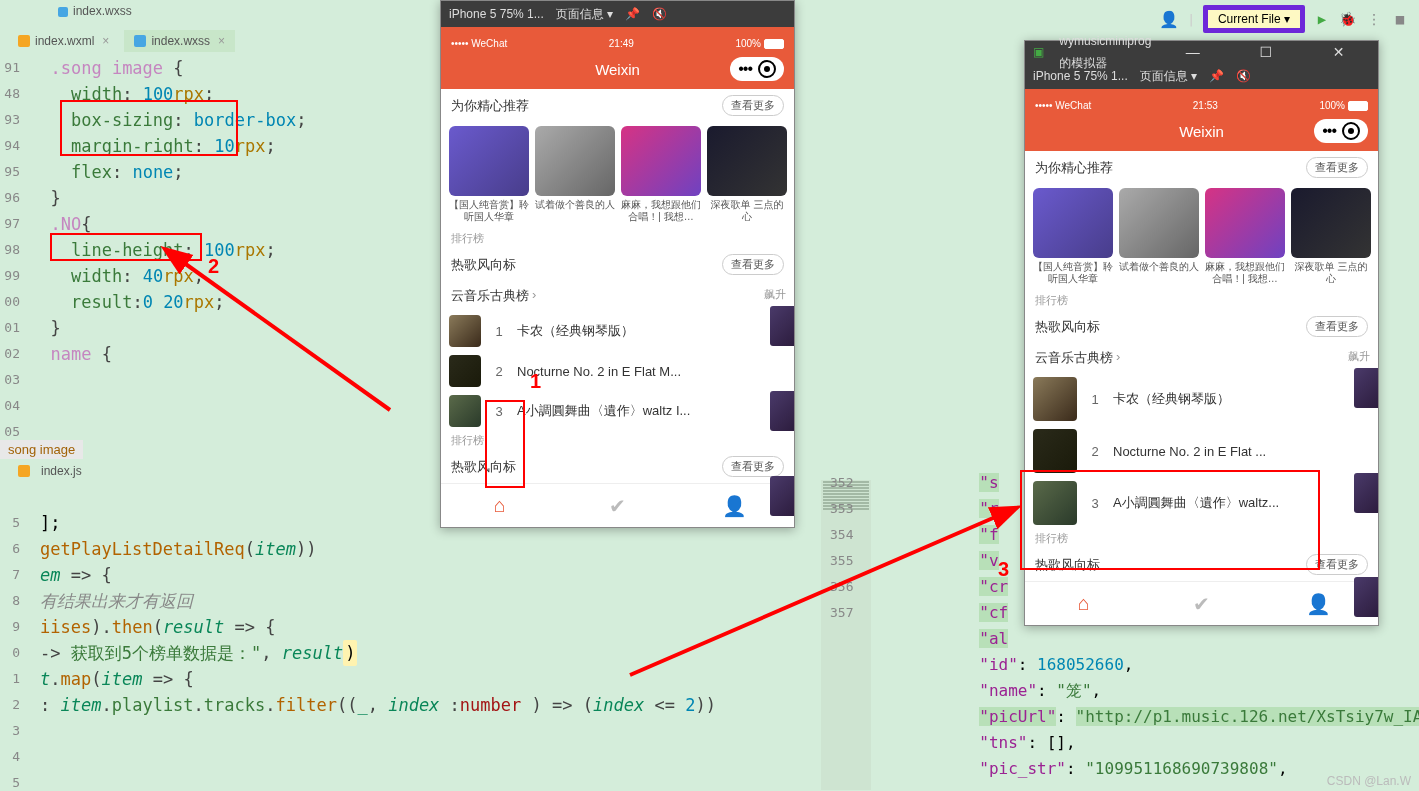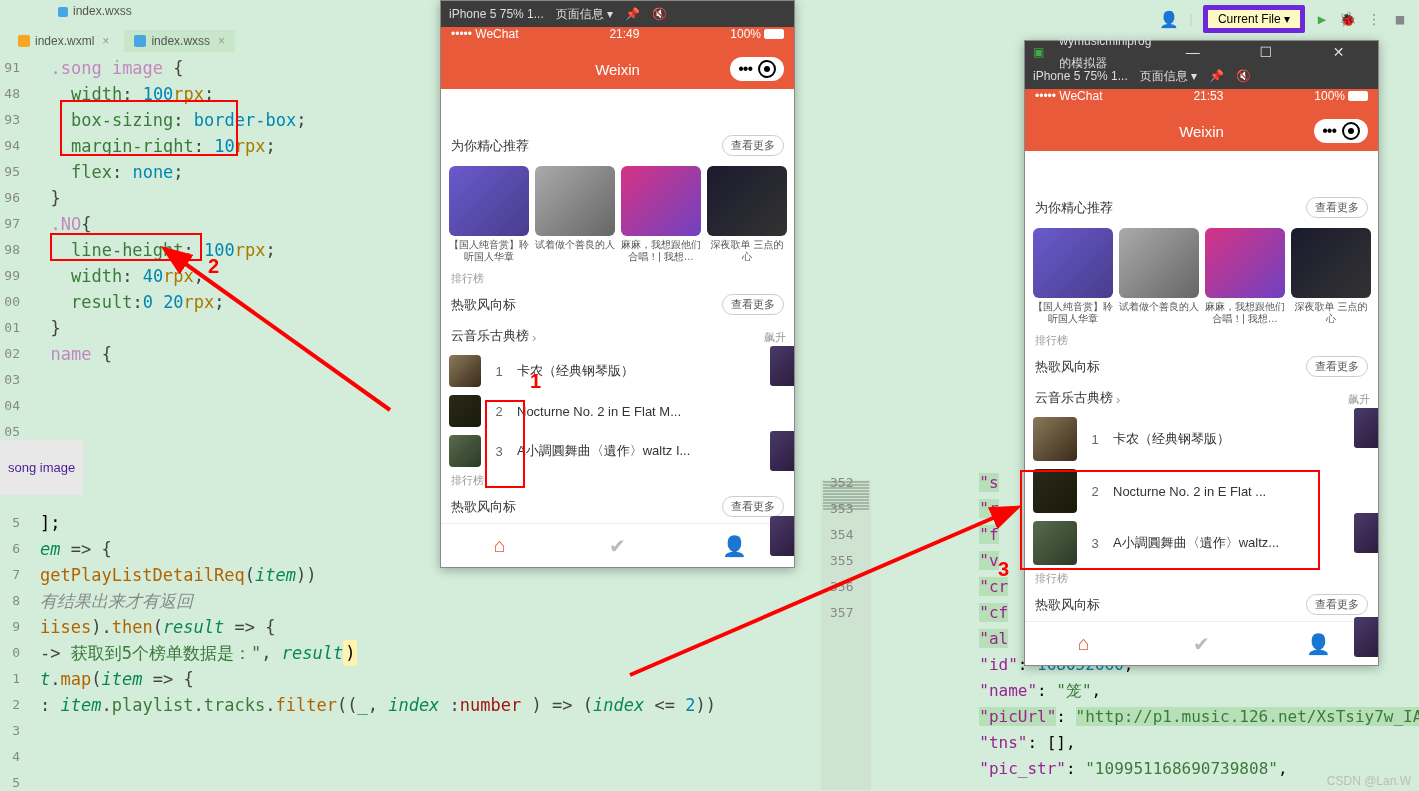"••••• WeChat" .sim-status { align-items: flex-start -> flex-end; font-size: 12px -> 10px }
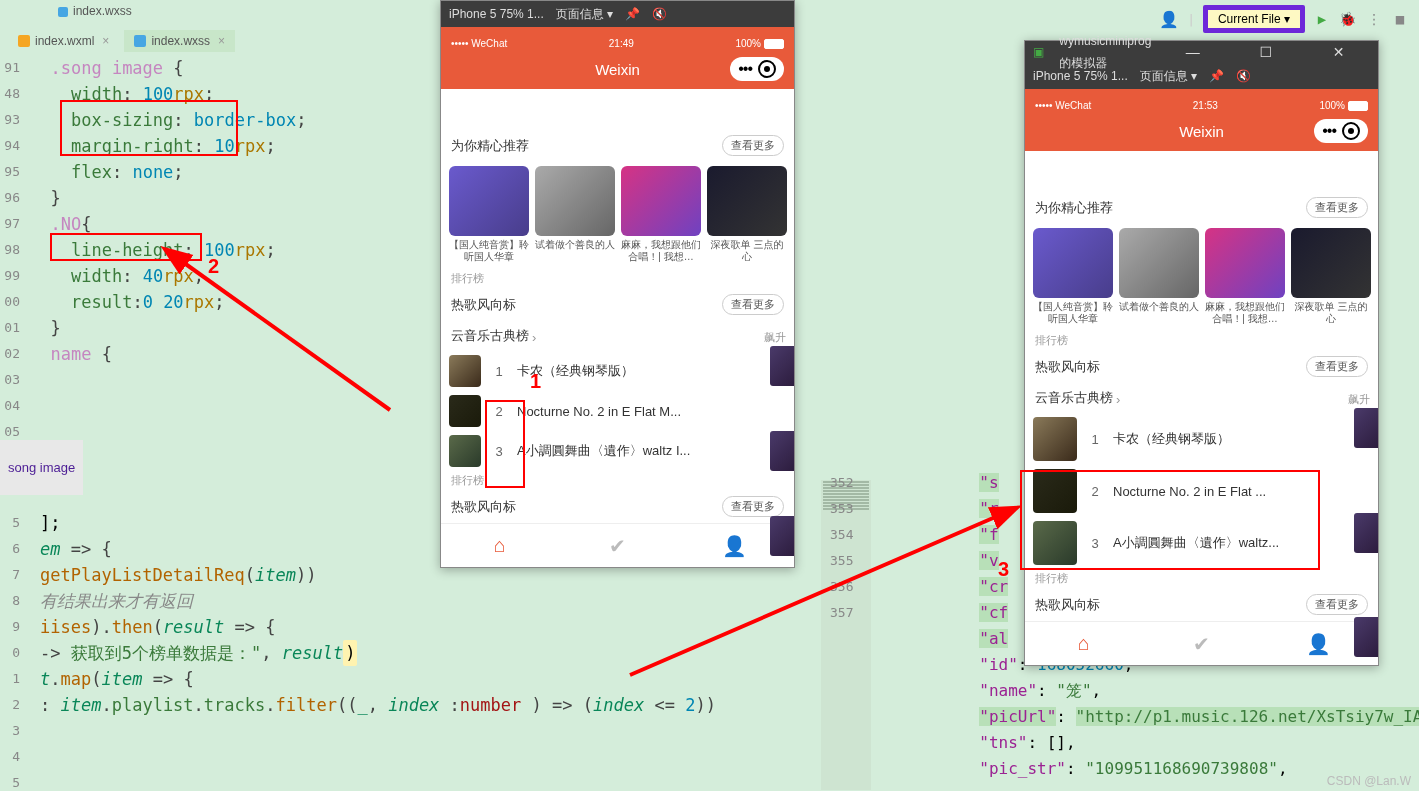"为你精心推荐" .sim-body { margin-top: 40px -> none }
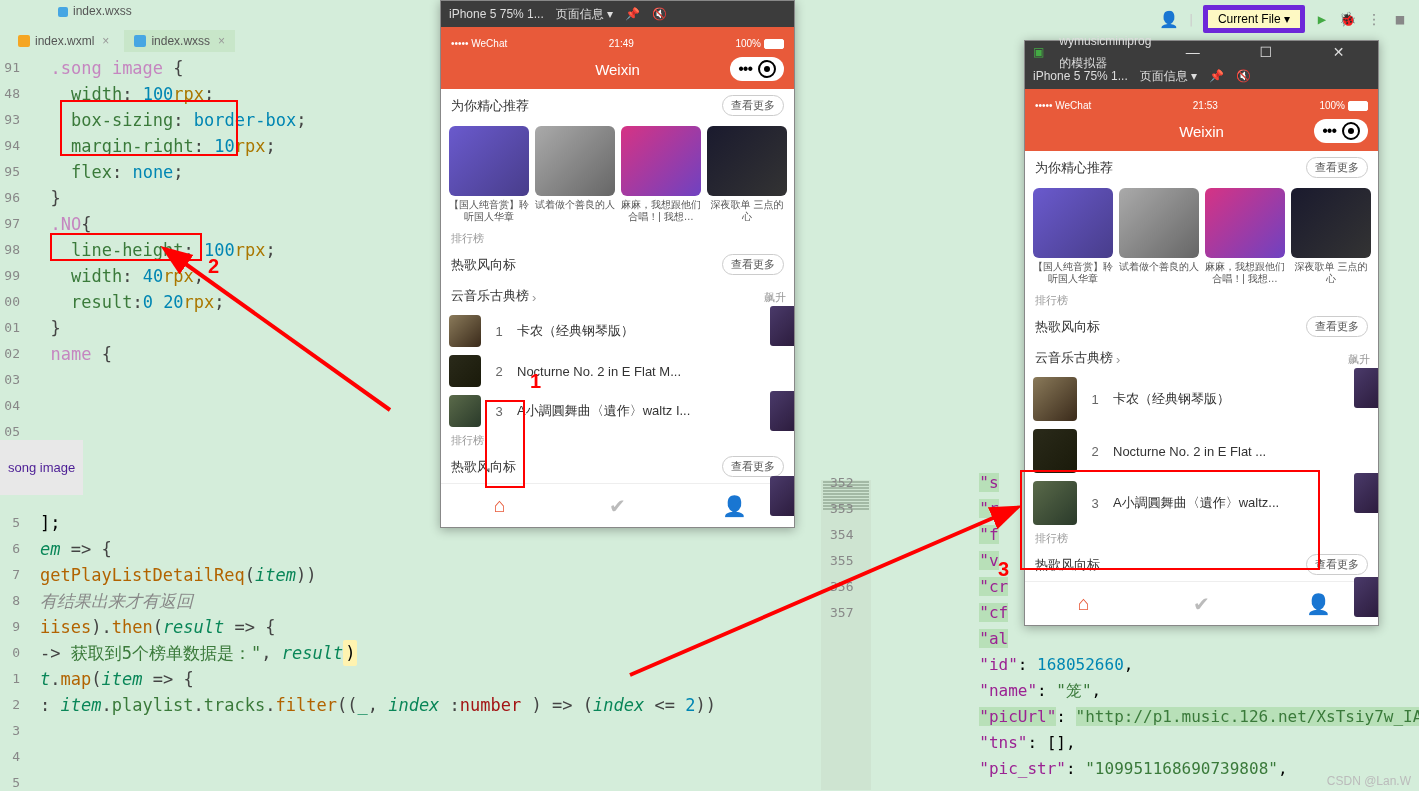"云音乐古典榜" .rank-head { align-items: flex-end -> flex-start }
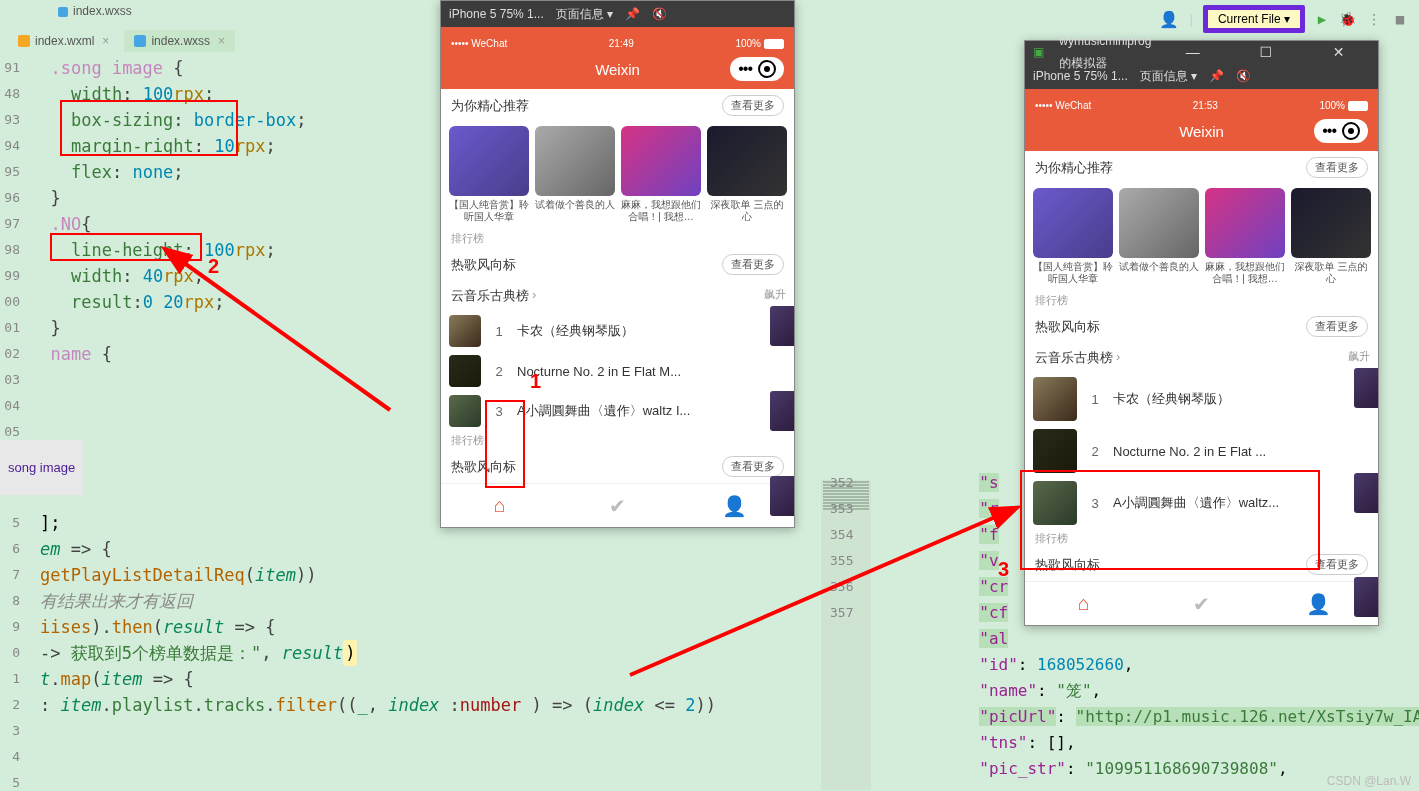"song image" .hover-label { color: #4c1d95 -> #a16207; padding: 20px 8px -> 2px 8px }
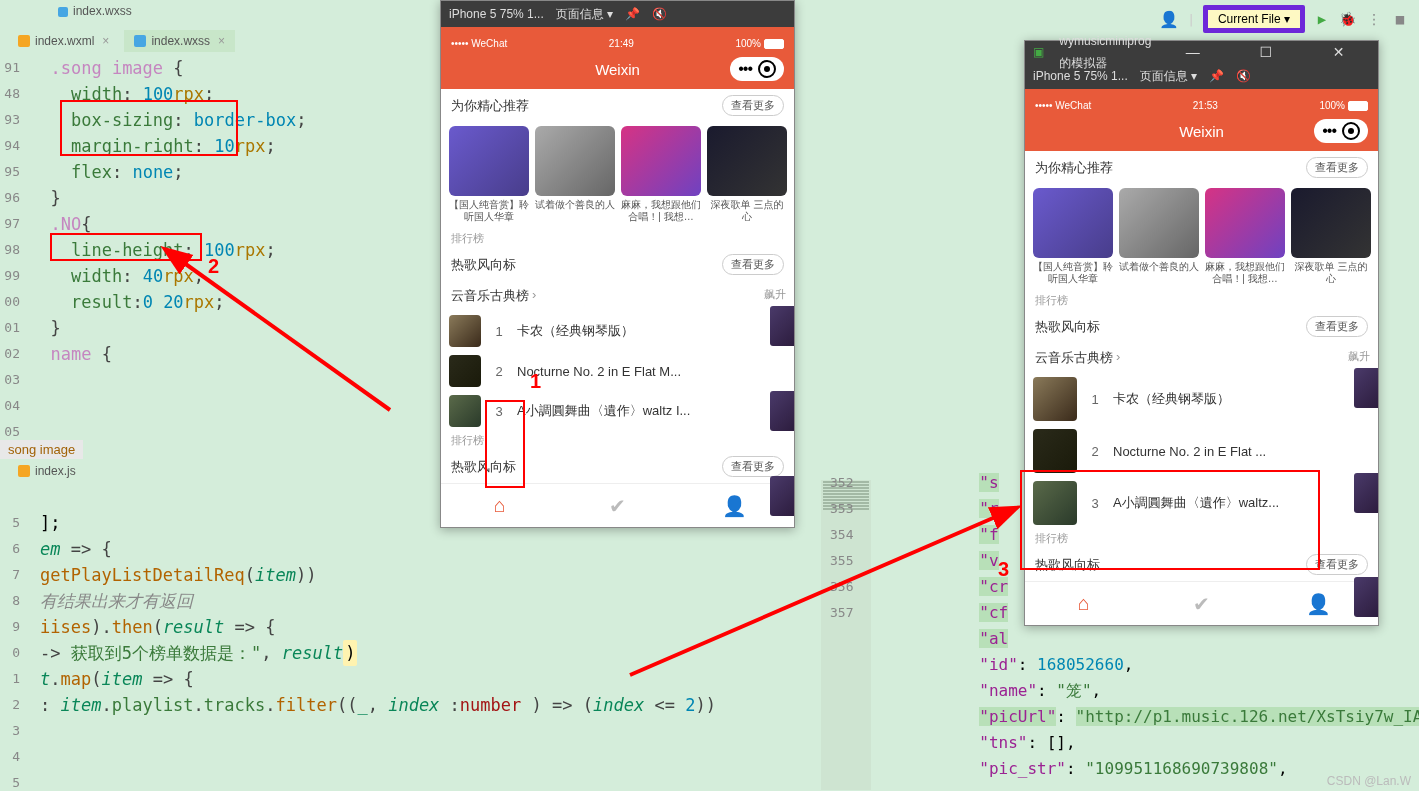"index.js" .bottom-tab { gap: 5px -> 11px }
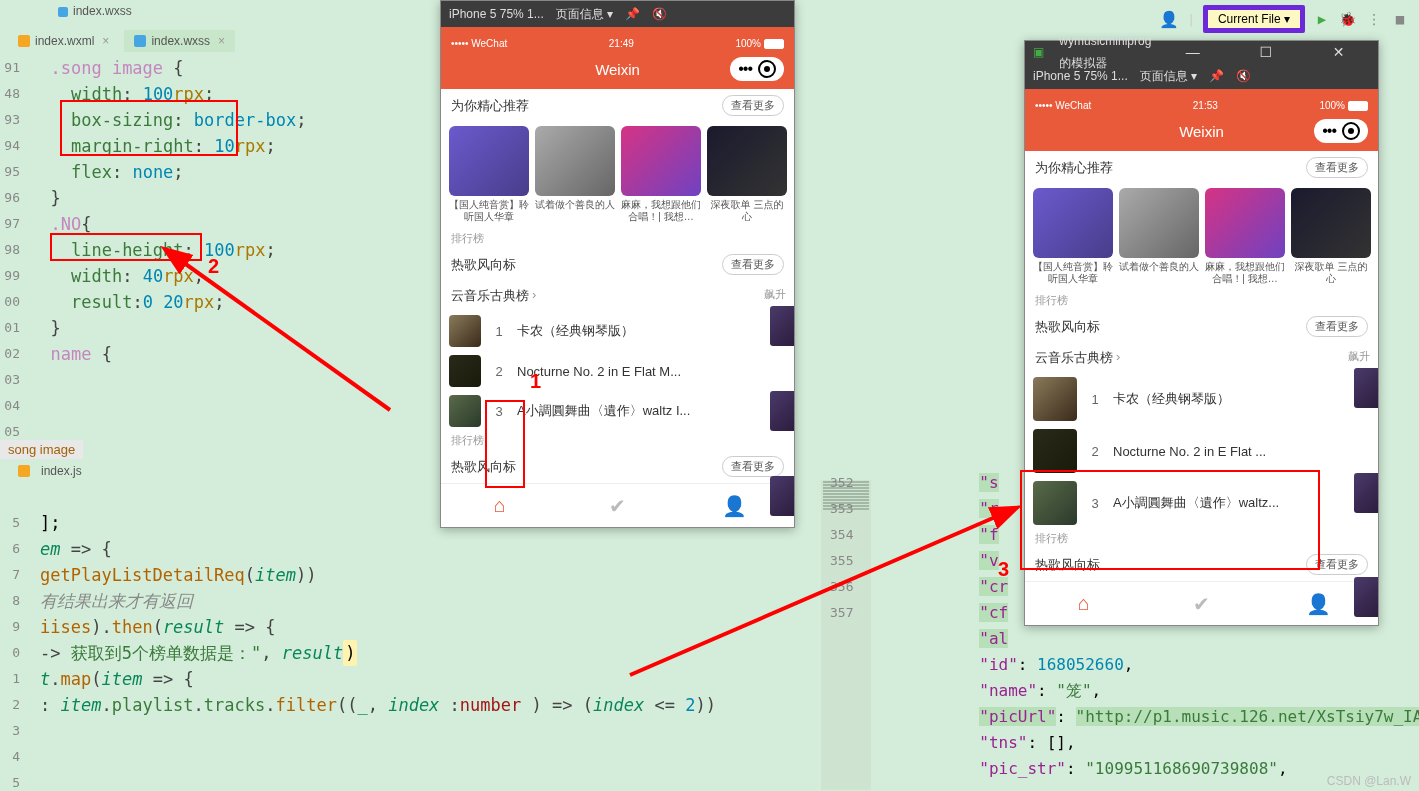"em => {" div.line { order: before "getPlayListDetailReq(item))" -> after "getPlayListDetailReq(item))" }
